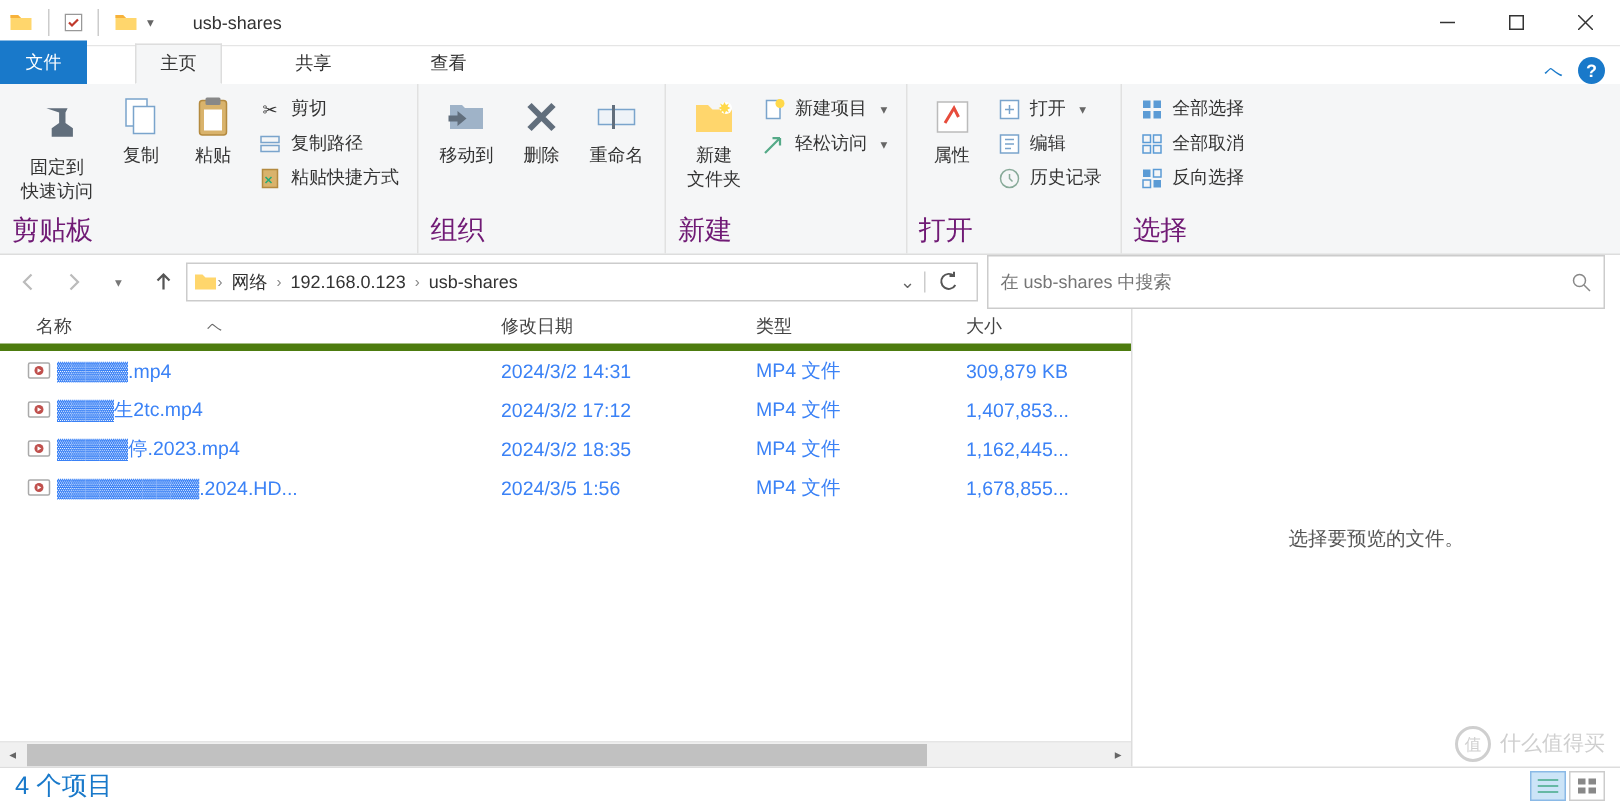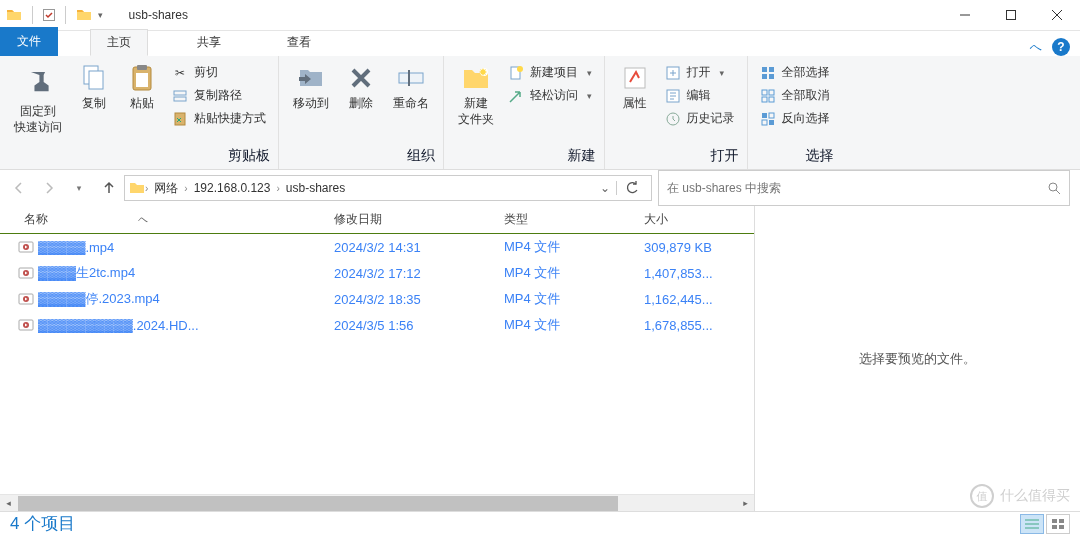"剪贴板" .group .label { color: #0f172a -> #701a75; font-size: 14px -> 18px; text-align: right -> left }
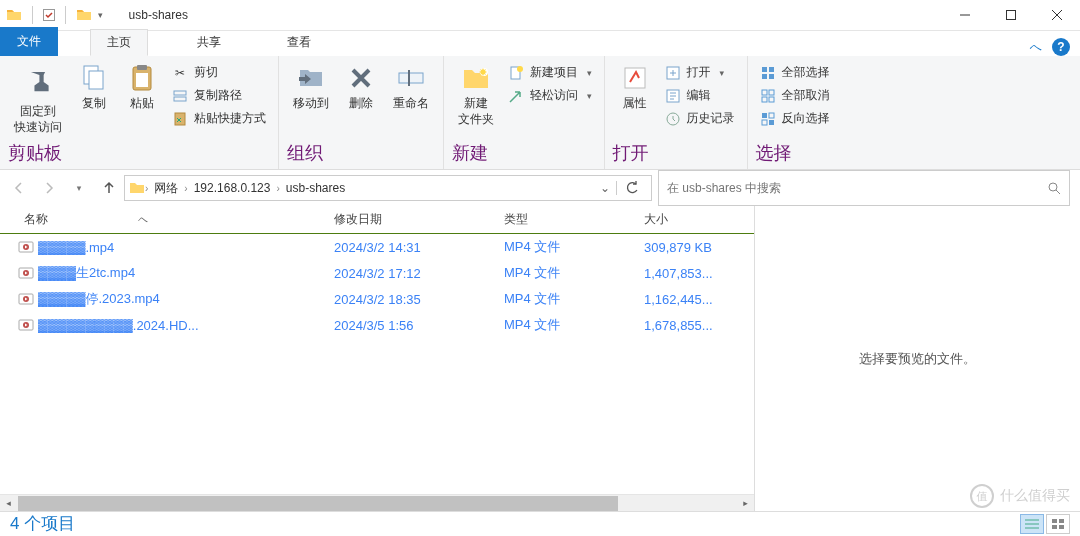"名称" .cols { border-bottom: 1px solid #4d7c0f -> 5px solid #4d7c0f }
